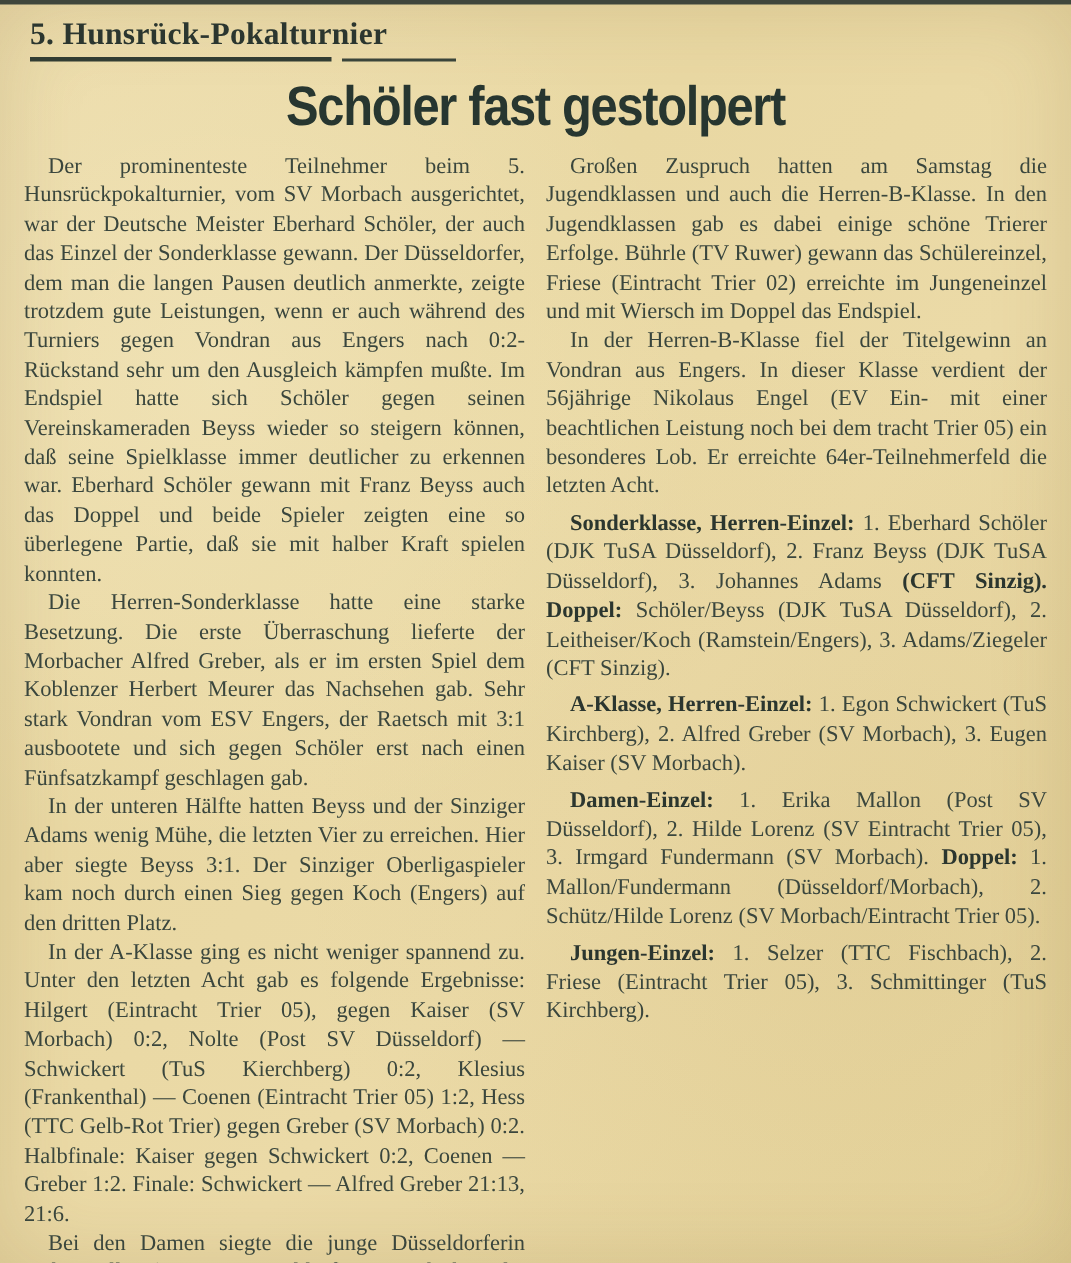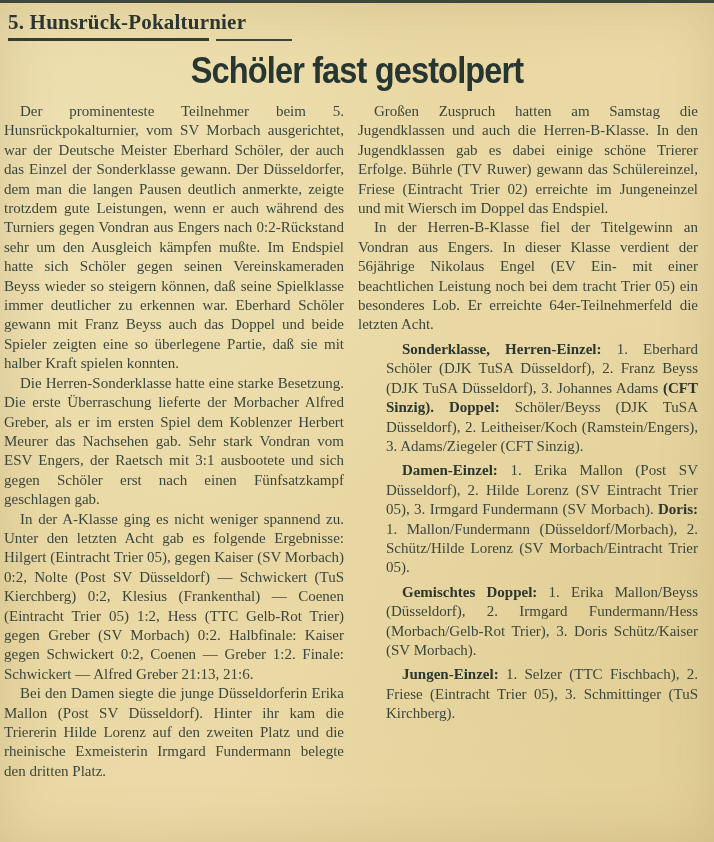"5. Hunsrück-Pokalturnier" .clipping { padding: 0 4px -> 0 16px }
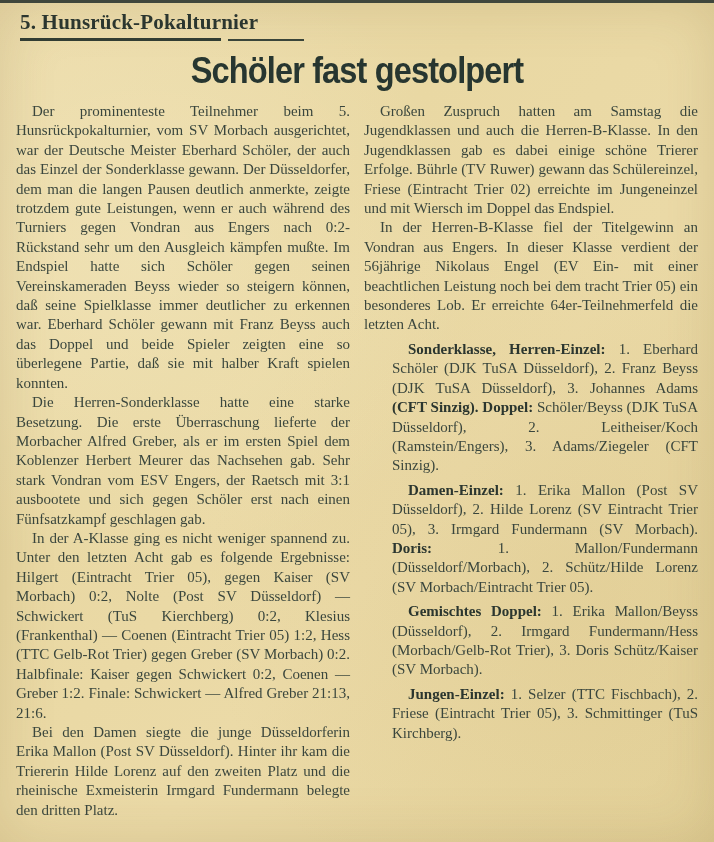"Sonderklasse, Herren-Einzel: 1. Eberhard" .col p.res { margin-left: 28px -> none }
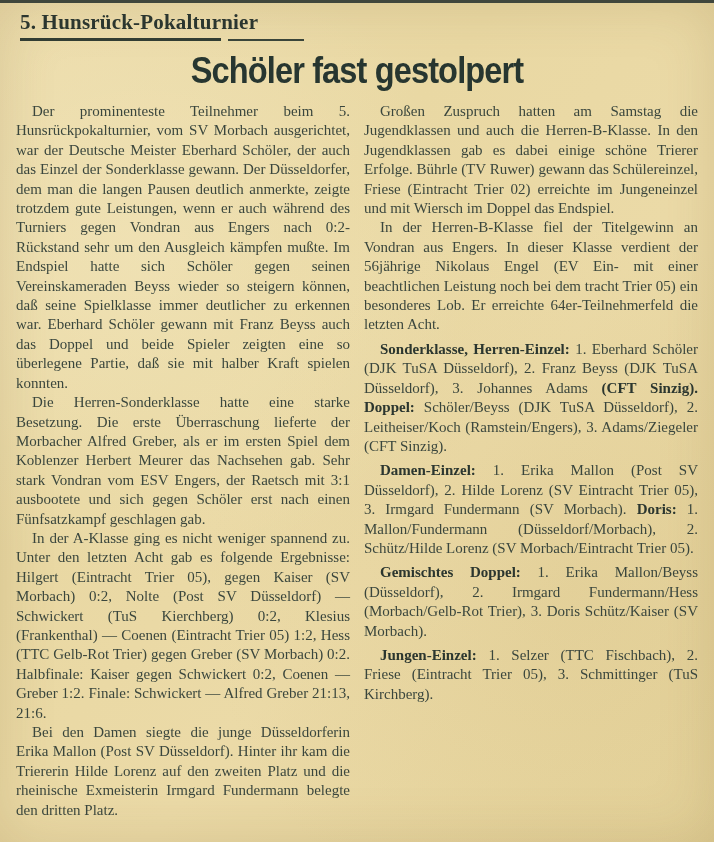"A-Klasse, Herren-Einzel: 1. Egon" p.res { html: none -> <p><span>A-Klasse, Herren-Einzel:</span><span> 1. Egon Schwickert (TuS Kirchberg), 2. Alfred Greber (SV Morbach), 3. Eugen Kaiser (SV Morbach).</span></p> }
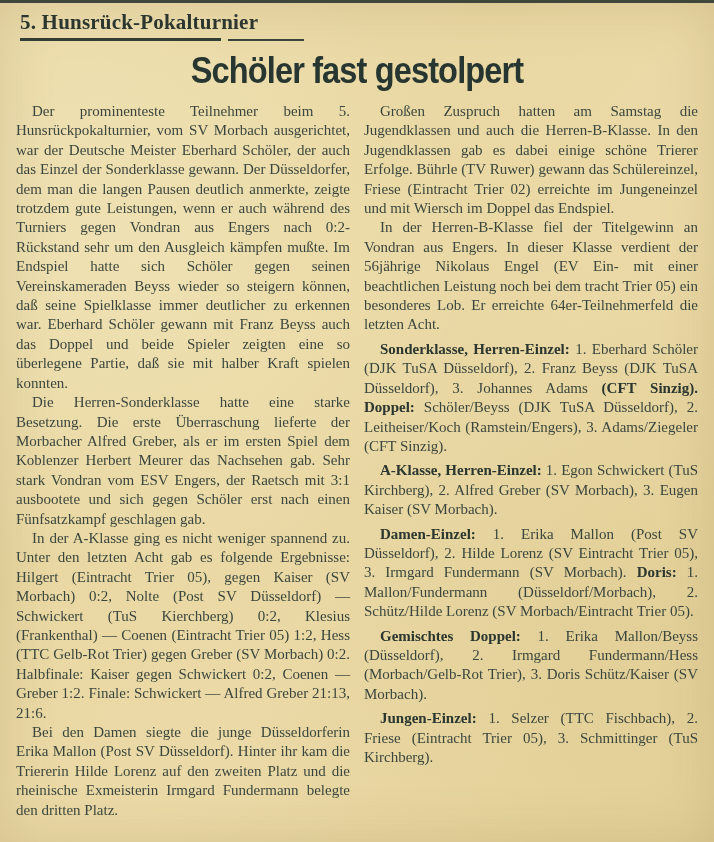"In der unteren Hälfte hatten" p { html: none -> <p><span>In der unteren Hälfte hatten Beyss und der Sinziger Adams wenig Mühe, die letzten Vier zu erreichen. Hier aber siegte Beyss 3:1. Der Sinziger Oberligaspieler kam noch durch einen Sieg gegen Koch (Engers) auf den dritten Platz.</span></p> }
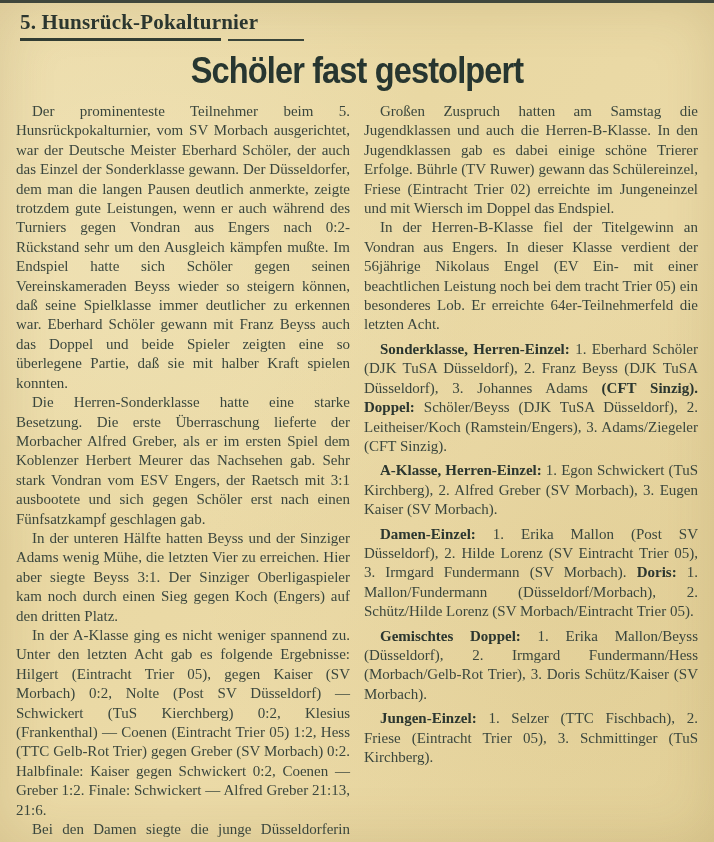"Doris:" span.b { text: Doris -> Doppel }
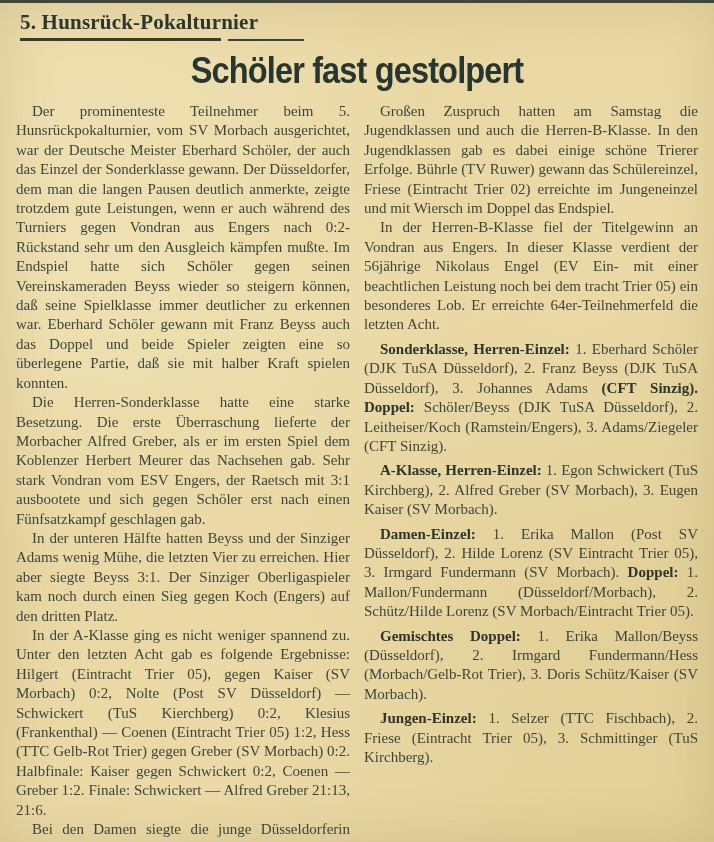"Gemischtes Doppel: 1. Erika Mallon/Beyss" p.res { html: <p><span>Gemischtes Doppel:</span><span> 1. Erika Mallon/Beyss (Düsseldorf), 2. Irmgard Fundermann/Hess (Morbach/Gelb-Rot Trier), 3. Doris Schütz/Kaiser (SV Morbach).</span></p> -> none }
